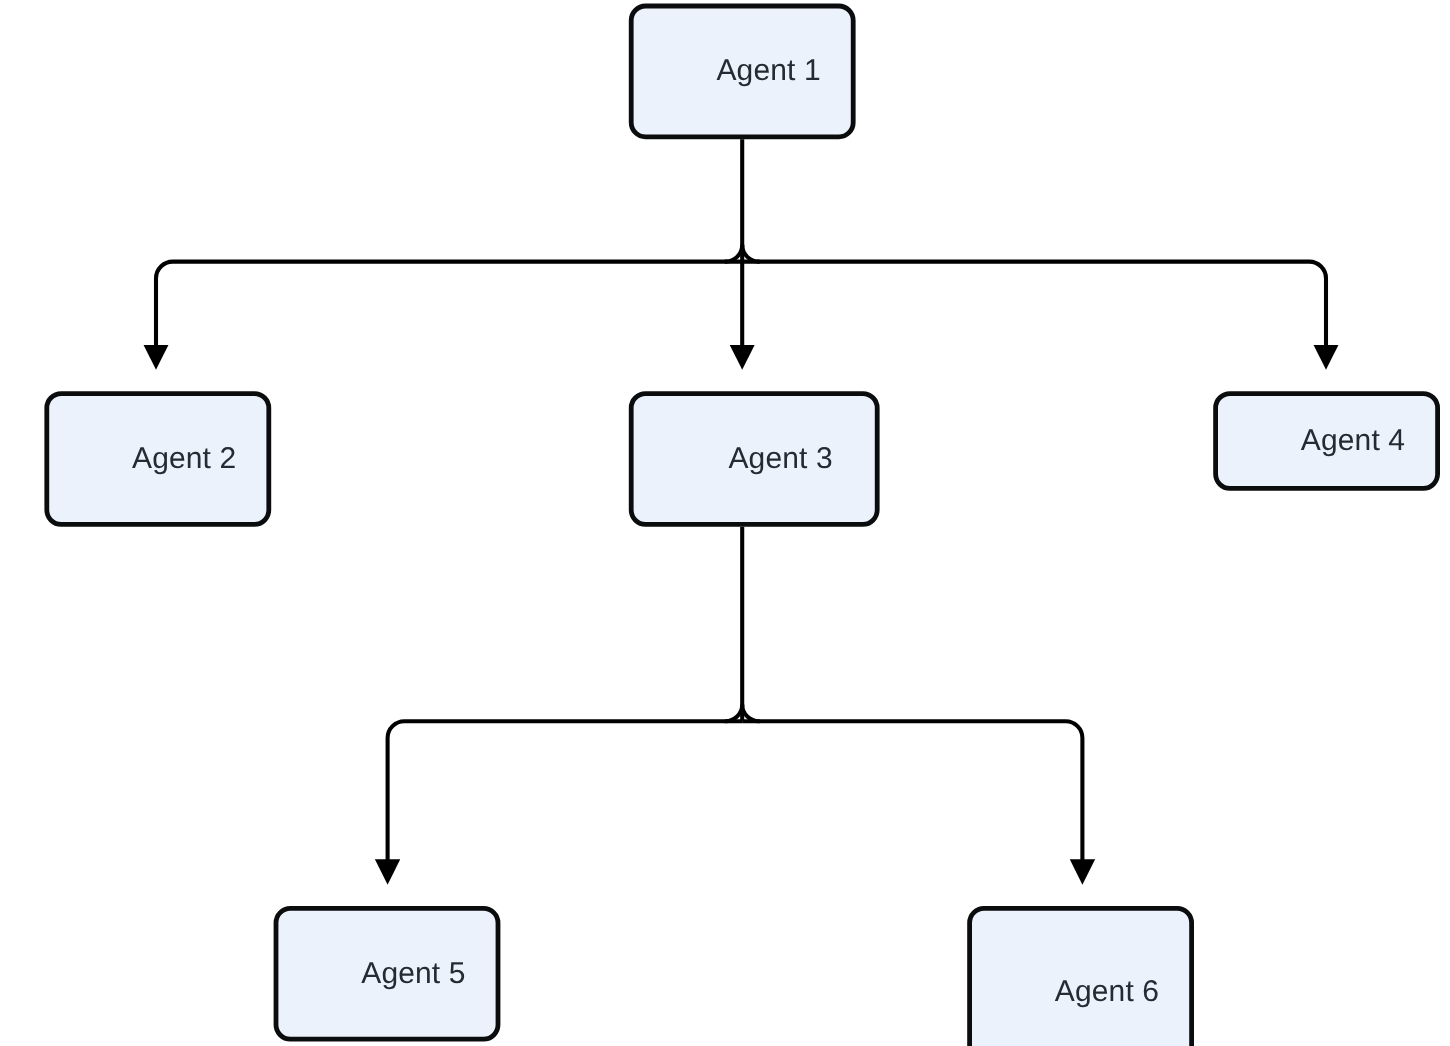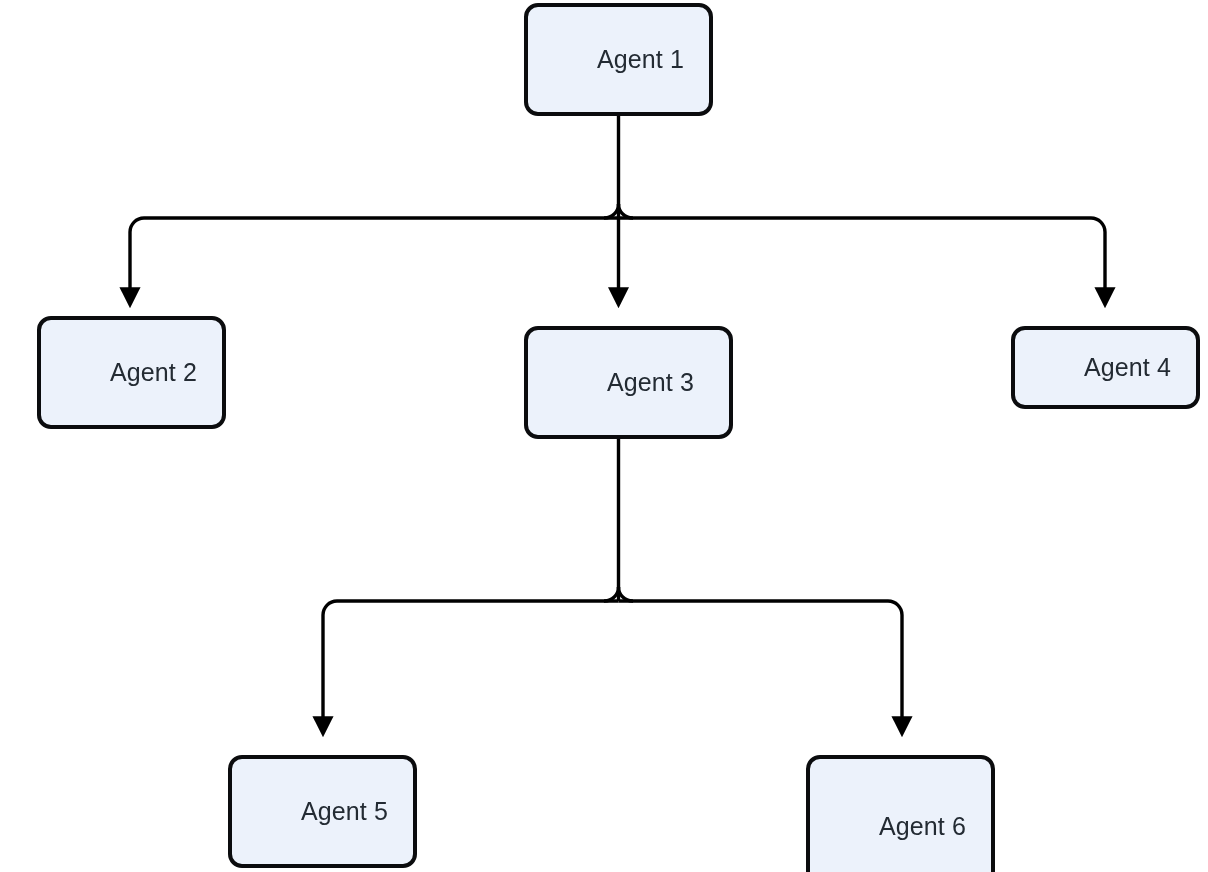"Agent 2" div.node { top: 316px -> 326px }
